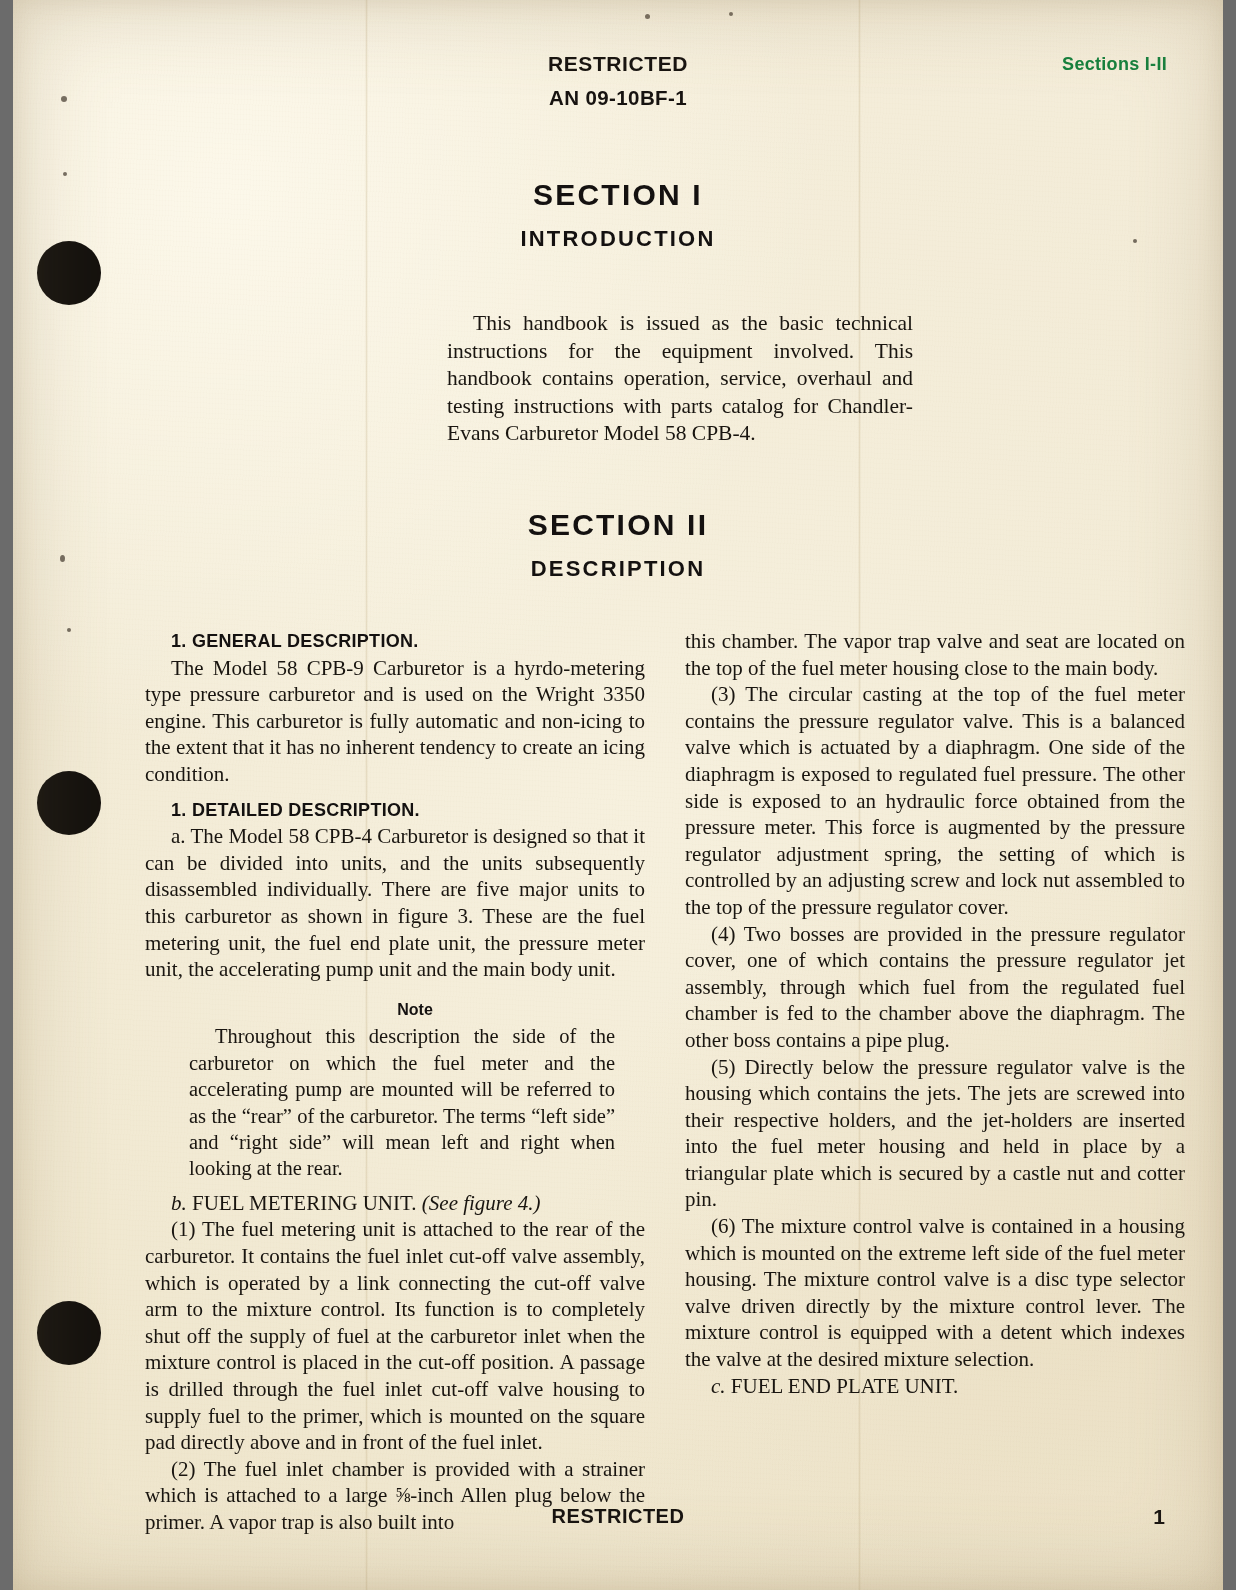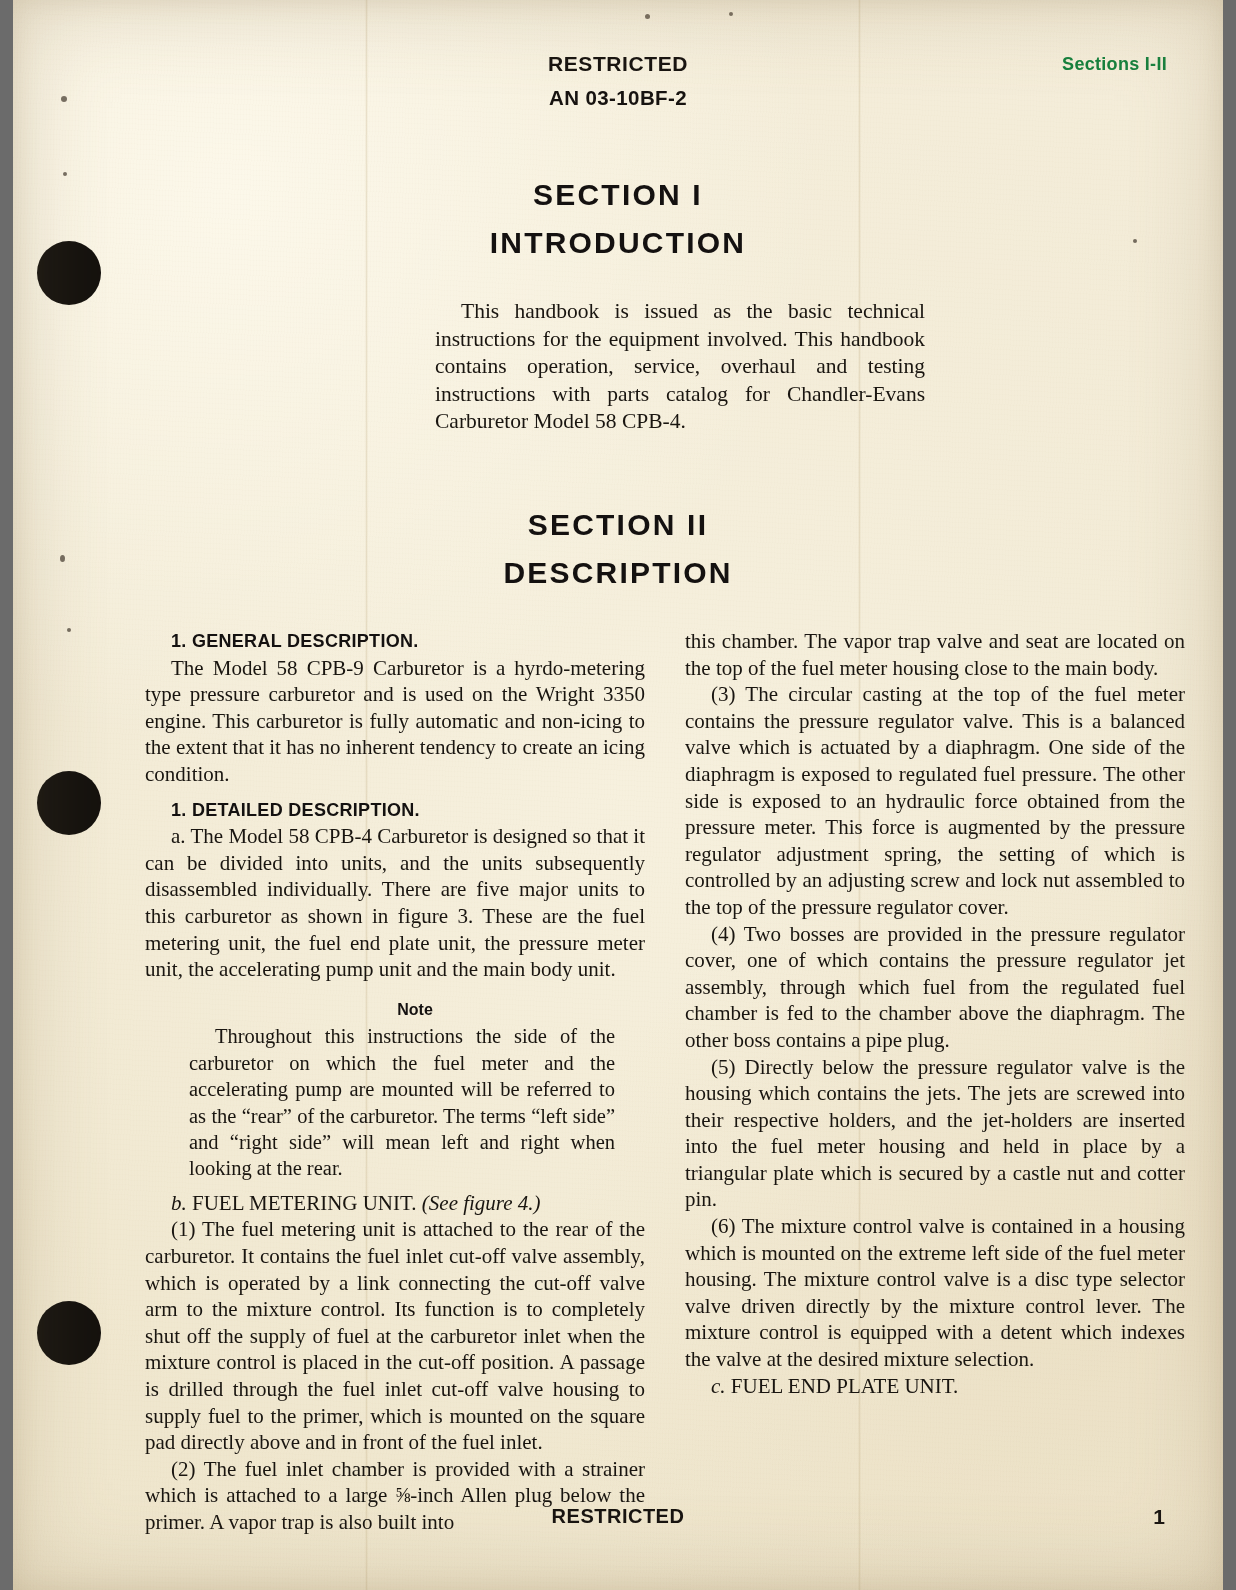"AN 03-10BF-2" div.hdr-center { text: 03-10BF-2 -> 09-10BF-1 }
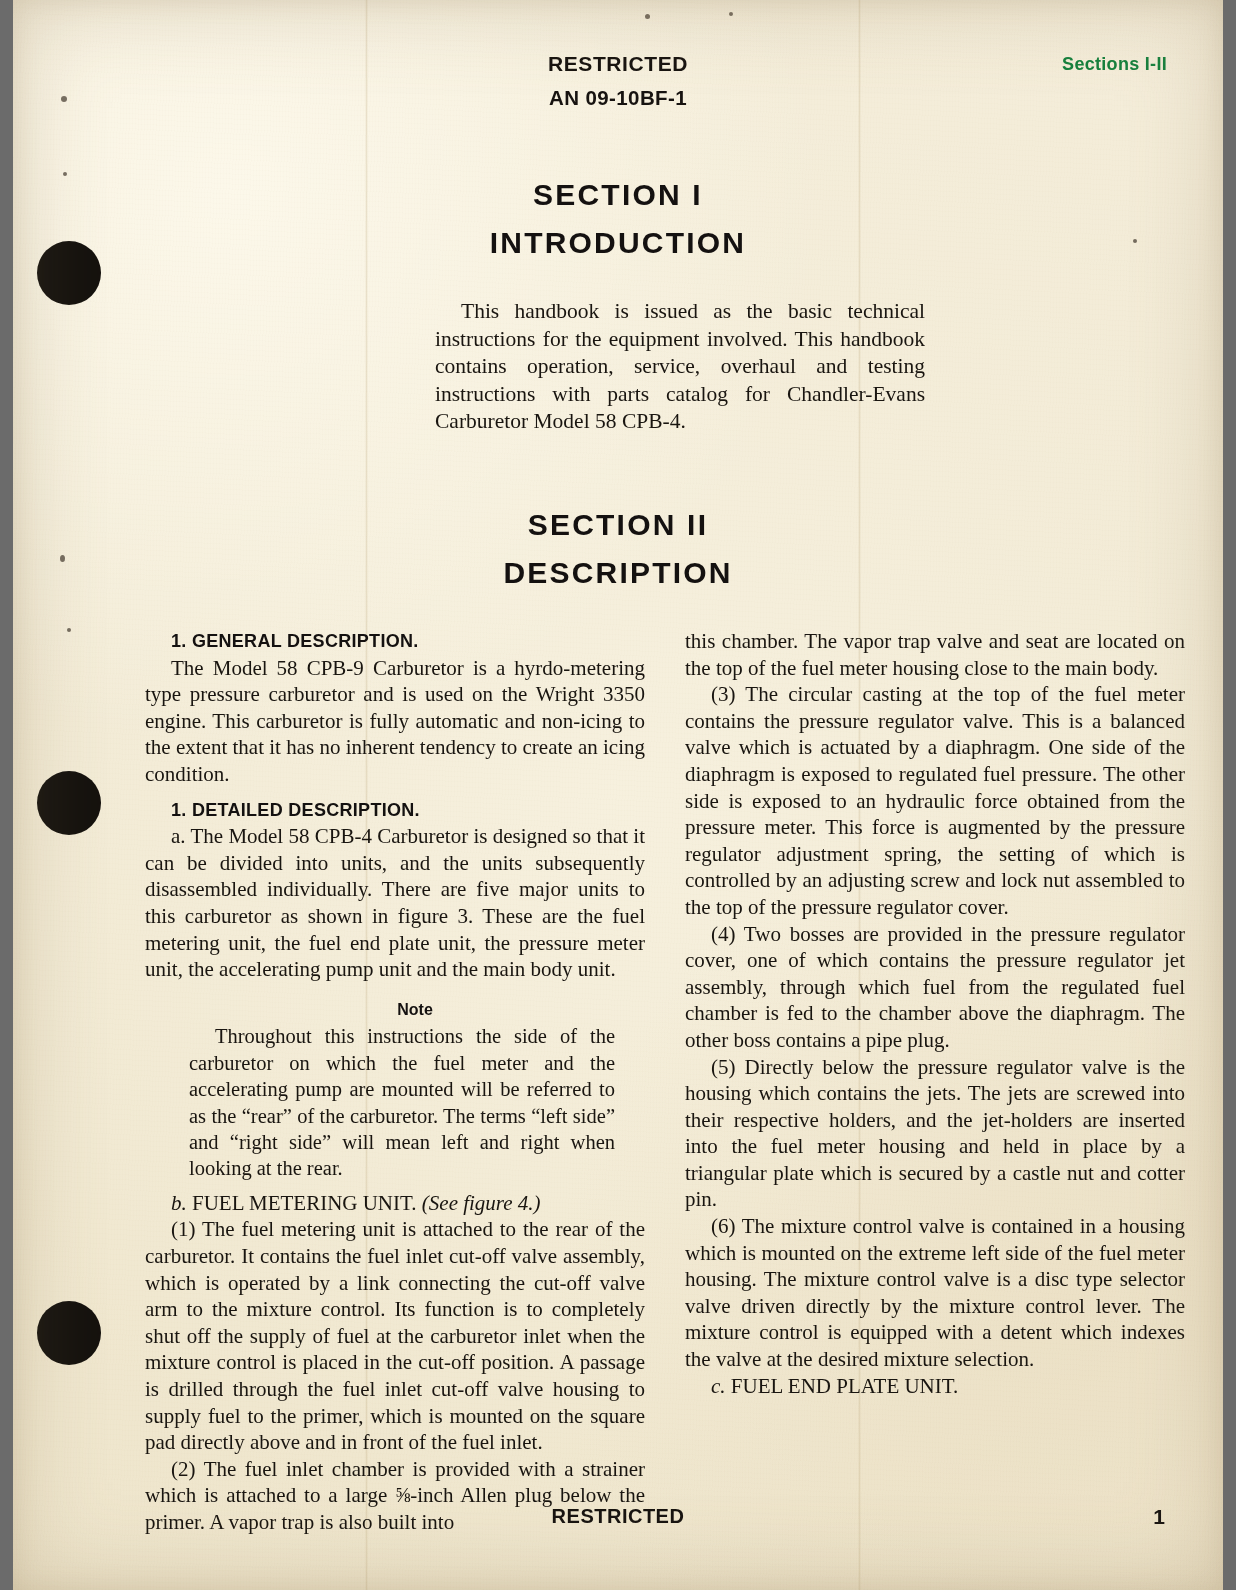"INTRODUCTION" .section-title .l2 { font-size: 30px -> 22px }
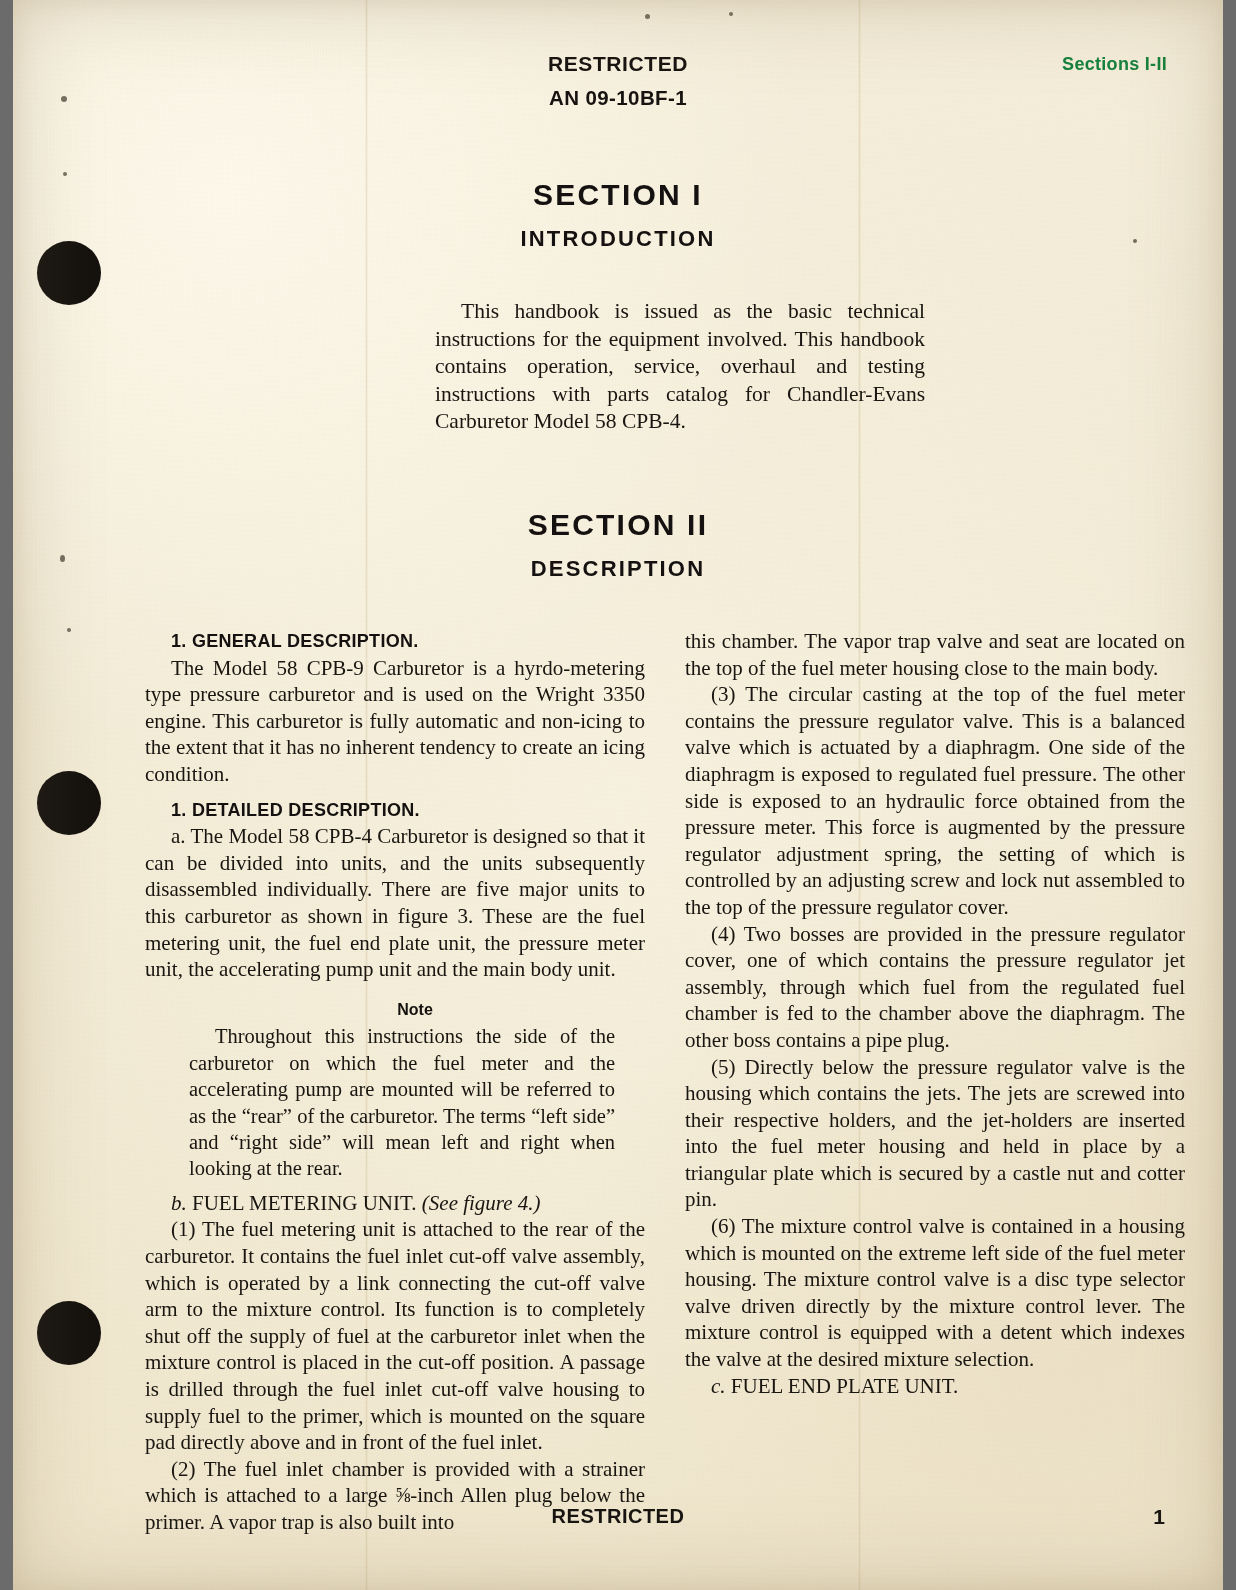"This handbook is issued as" .intro p { margin: 4px -> 16px }
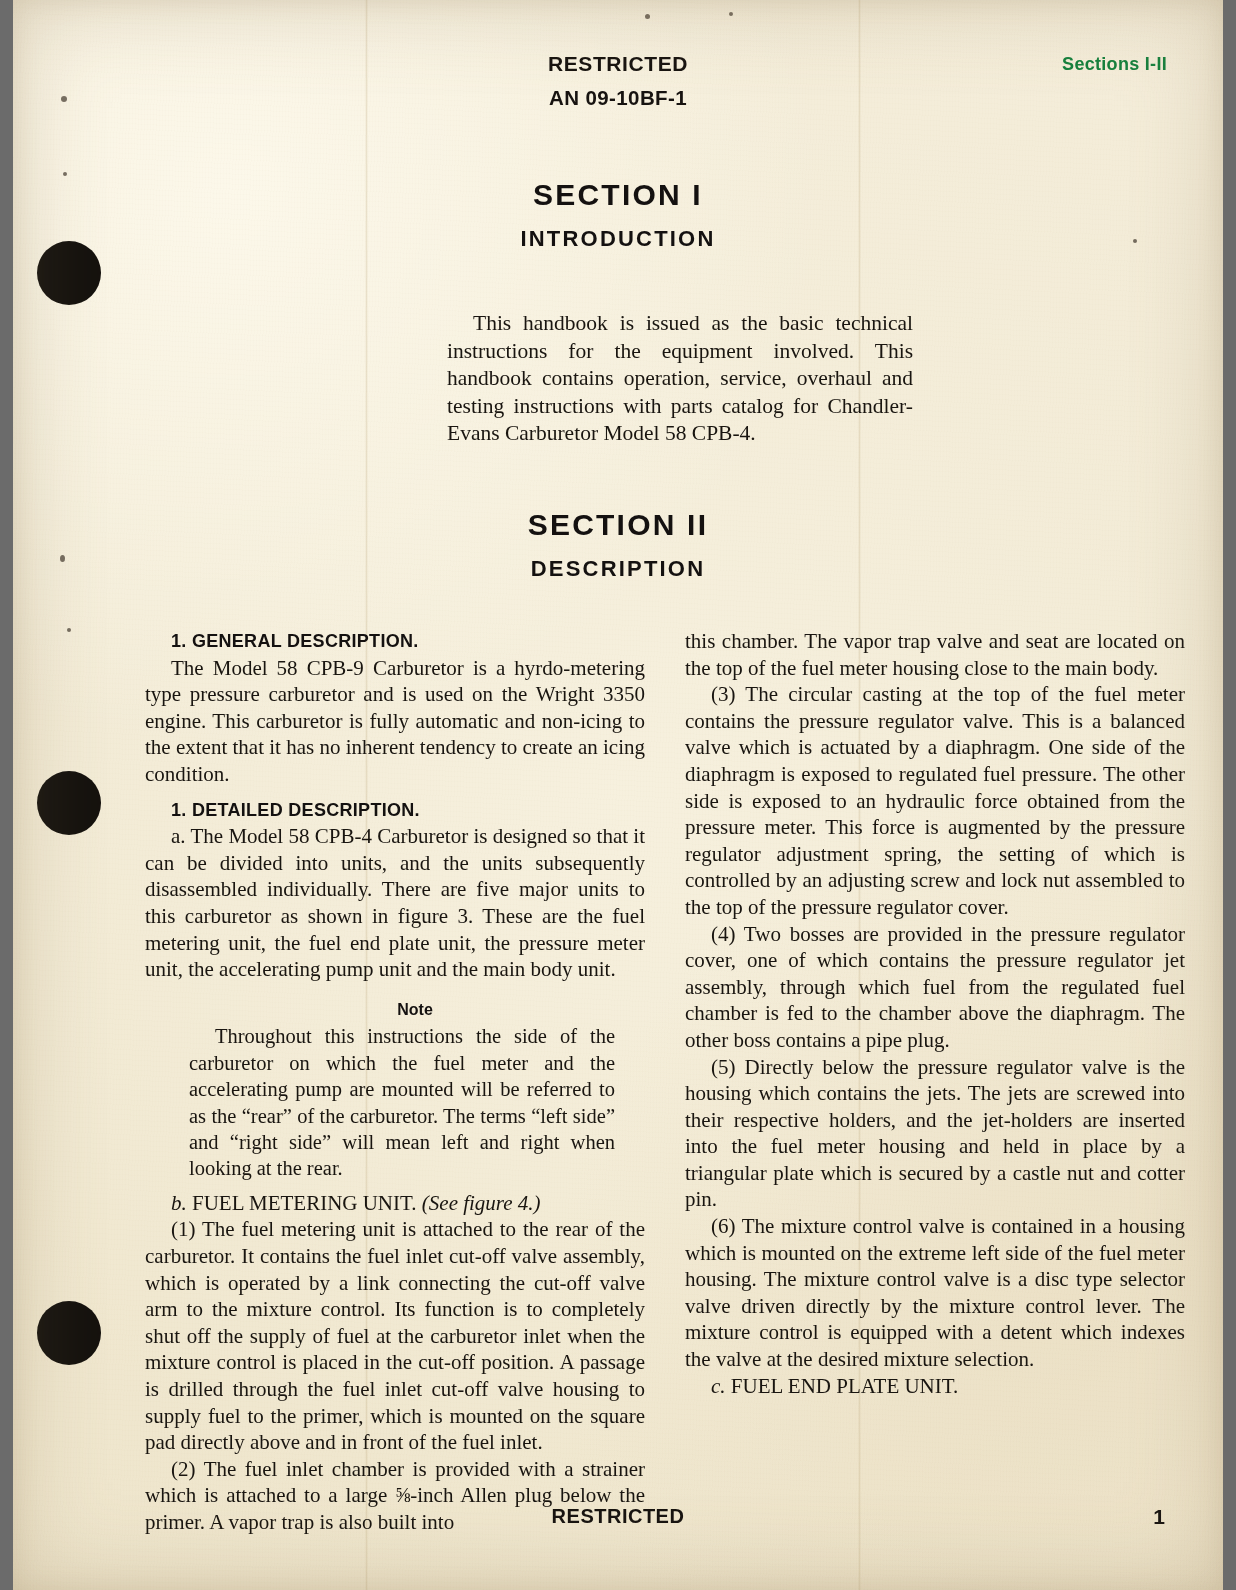"Throughout this instructions the side" p.note-body { text: instructions -> description }
